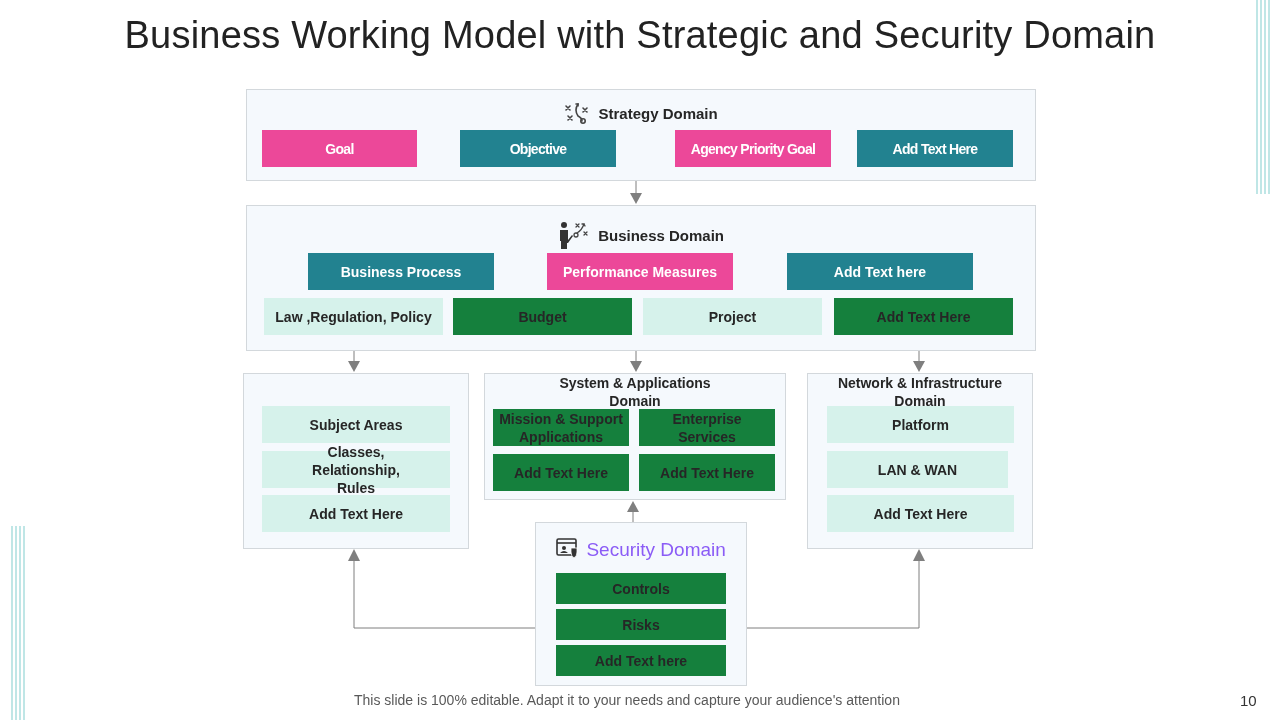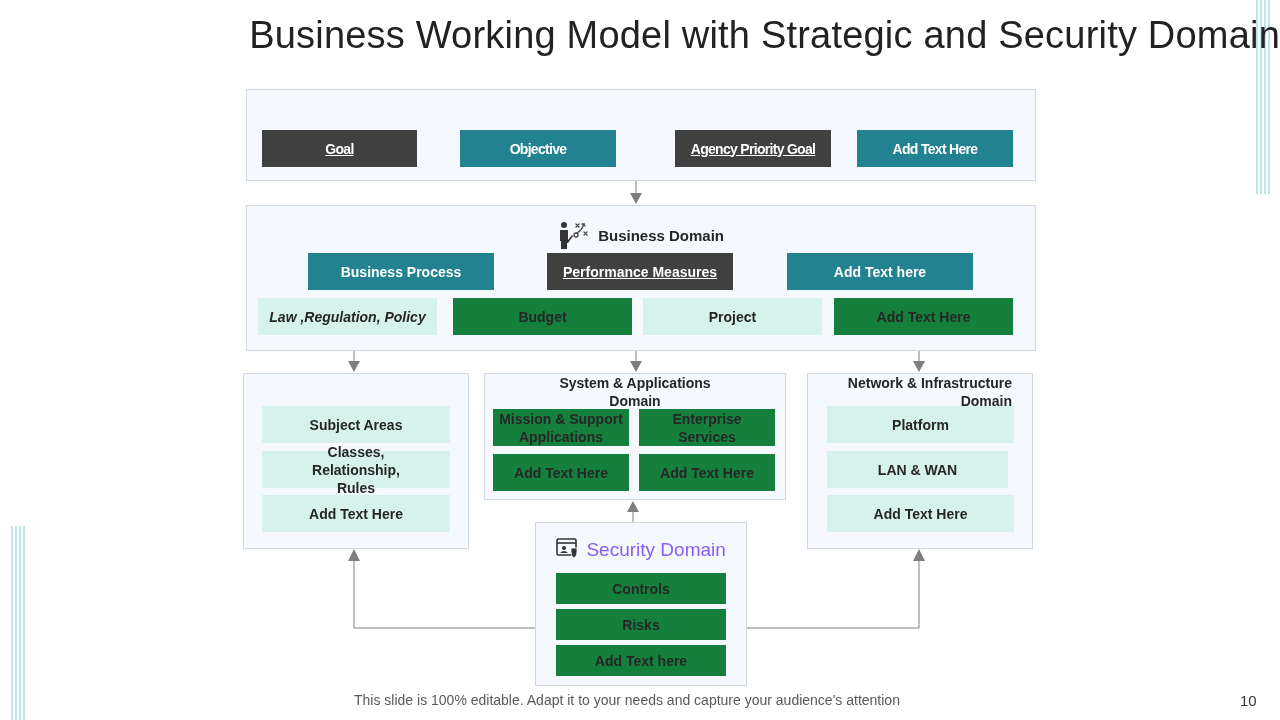"Business Working Model with Strategic" .title { text-align: right -> center }
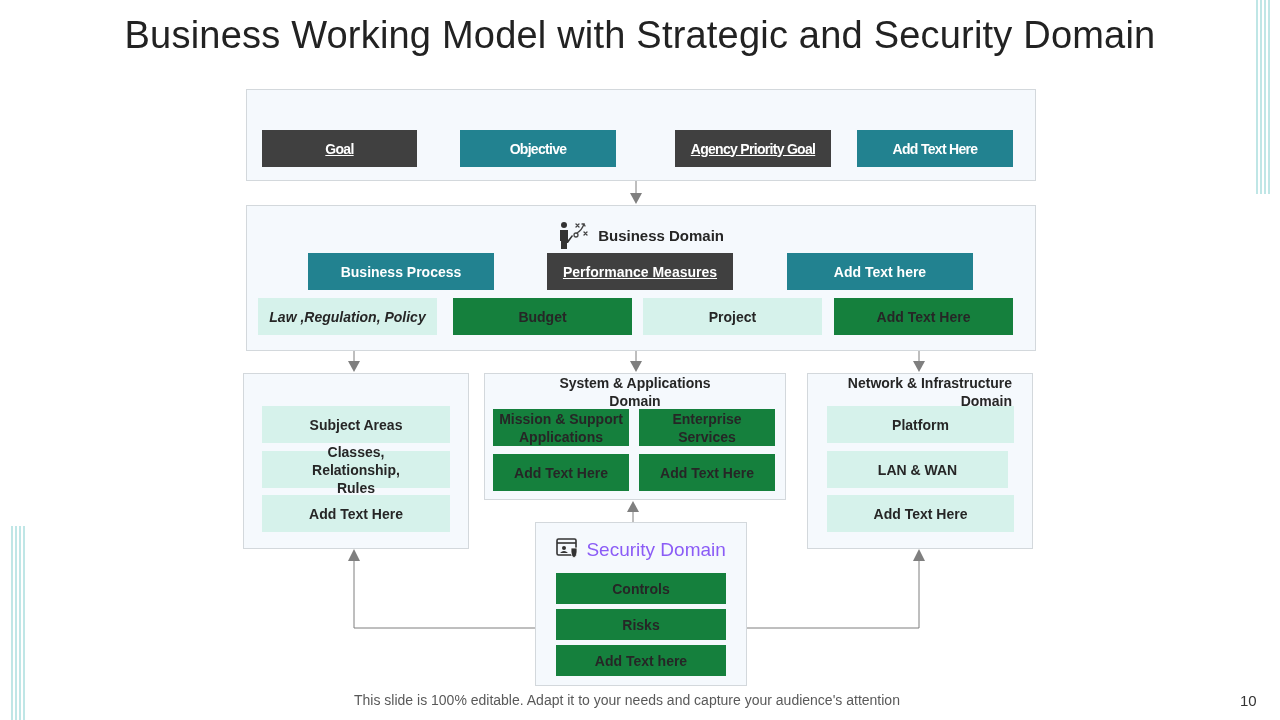"Strategy Domain" div.ptitle { html: none -> <div> <span> <svg> <g> <path></path> <path></path> <path></path> <path></path> <circle></circle> <path></path> </g> </svg> </span> <span>Strategy Domain</span> </div> }
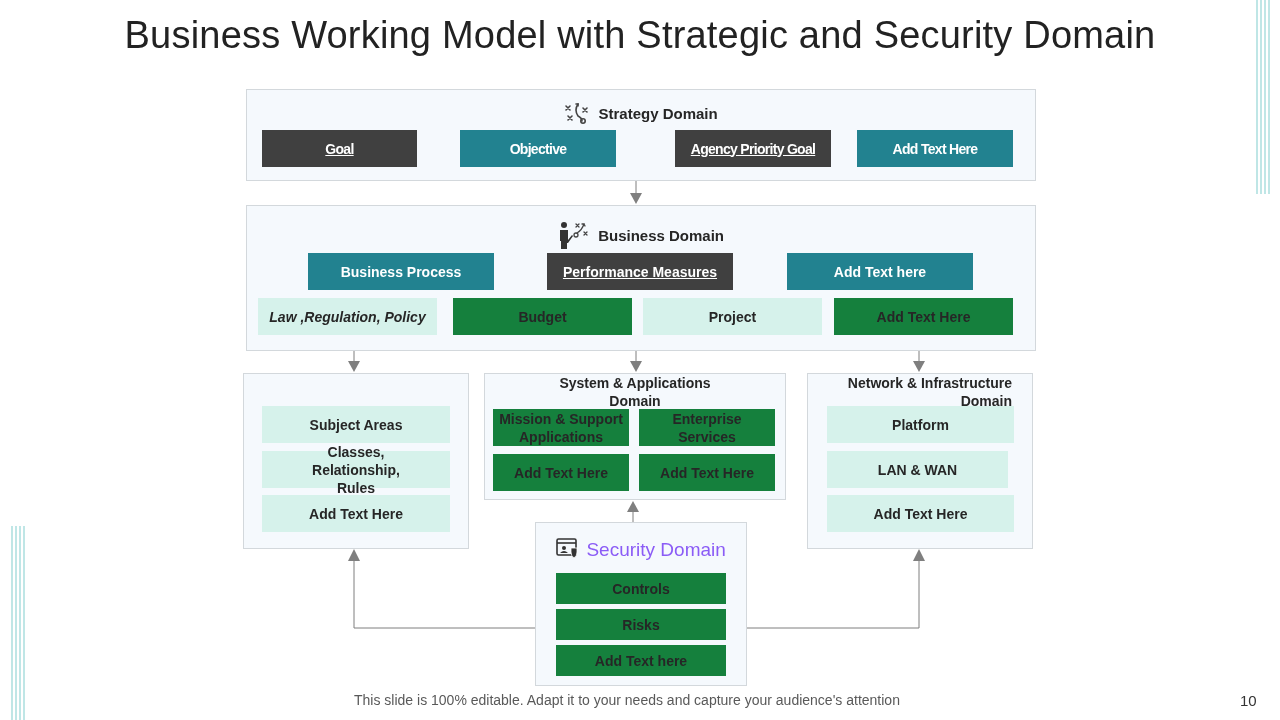"Goal" .green { background: #404040 -> #ec4899; text-decoration: underline -> none }
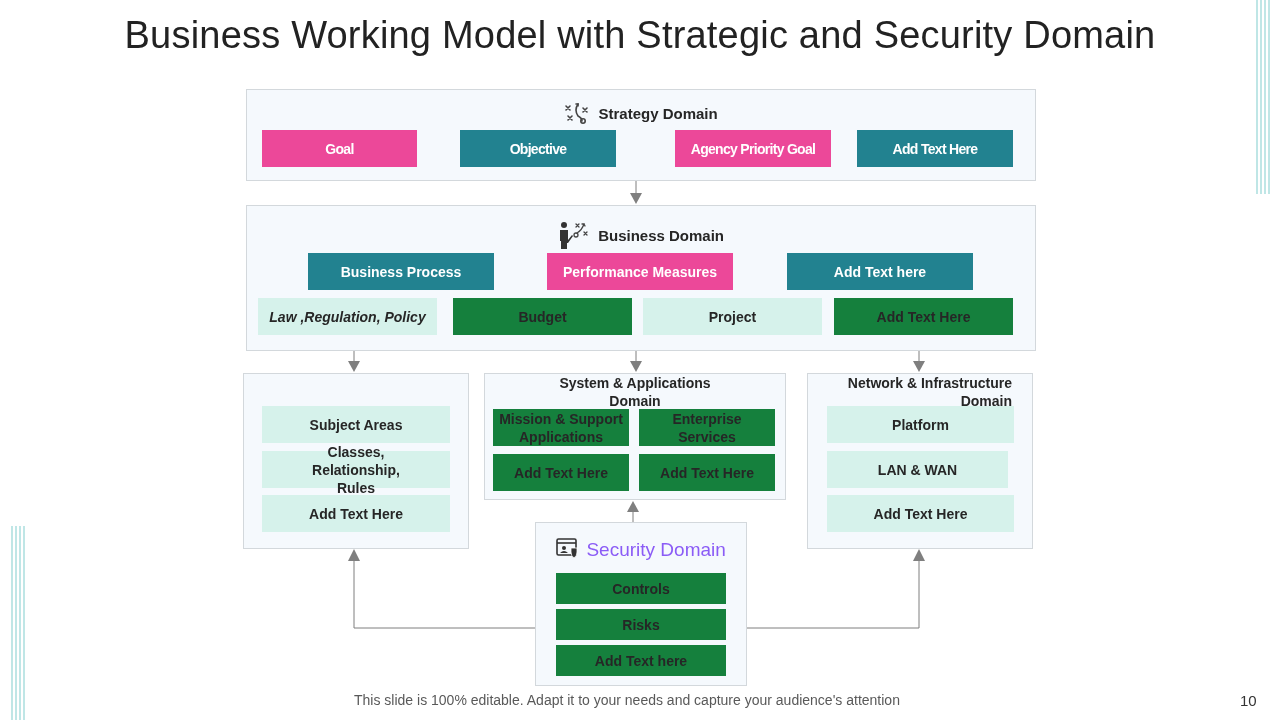"Law ,Regulation, Policy" div.box { font-style: italic -> none; left: 11px -> 17px }
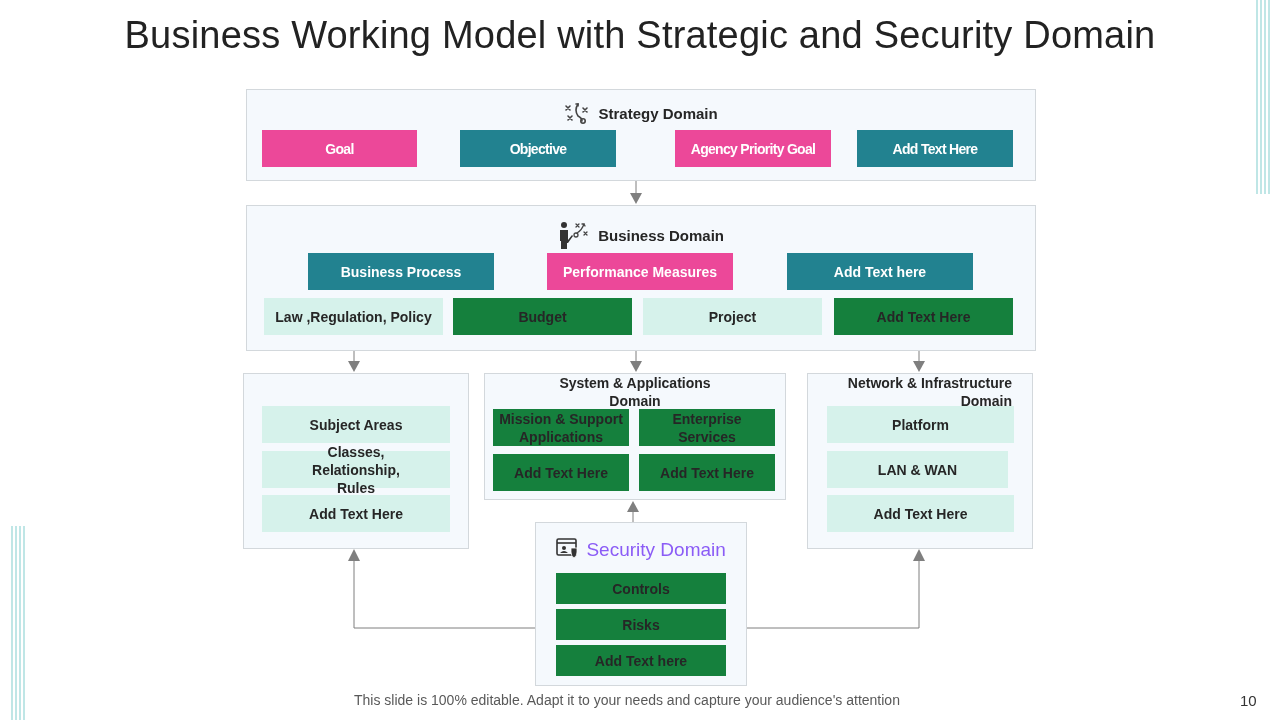"Network & Infrastructure Domain" div.ptitle { text-align: right -> none }
